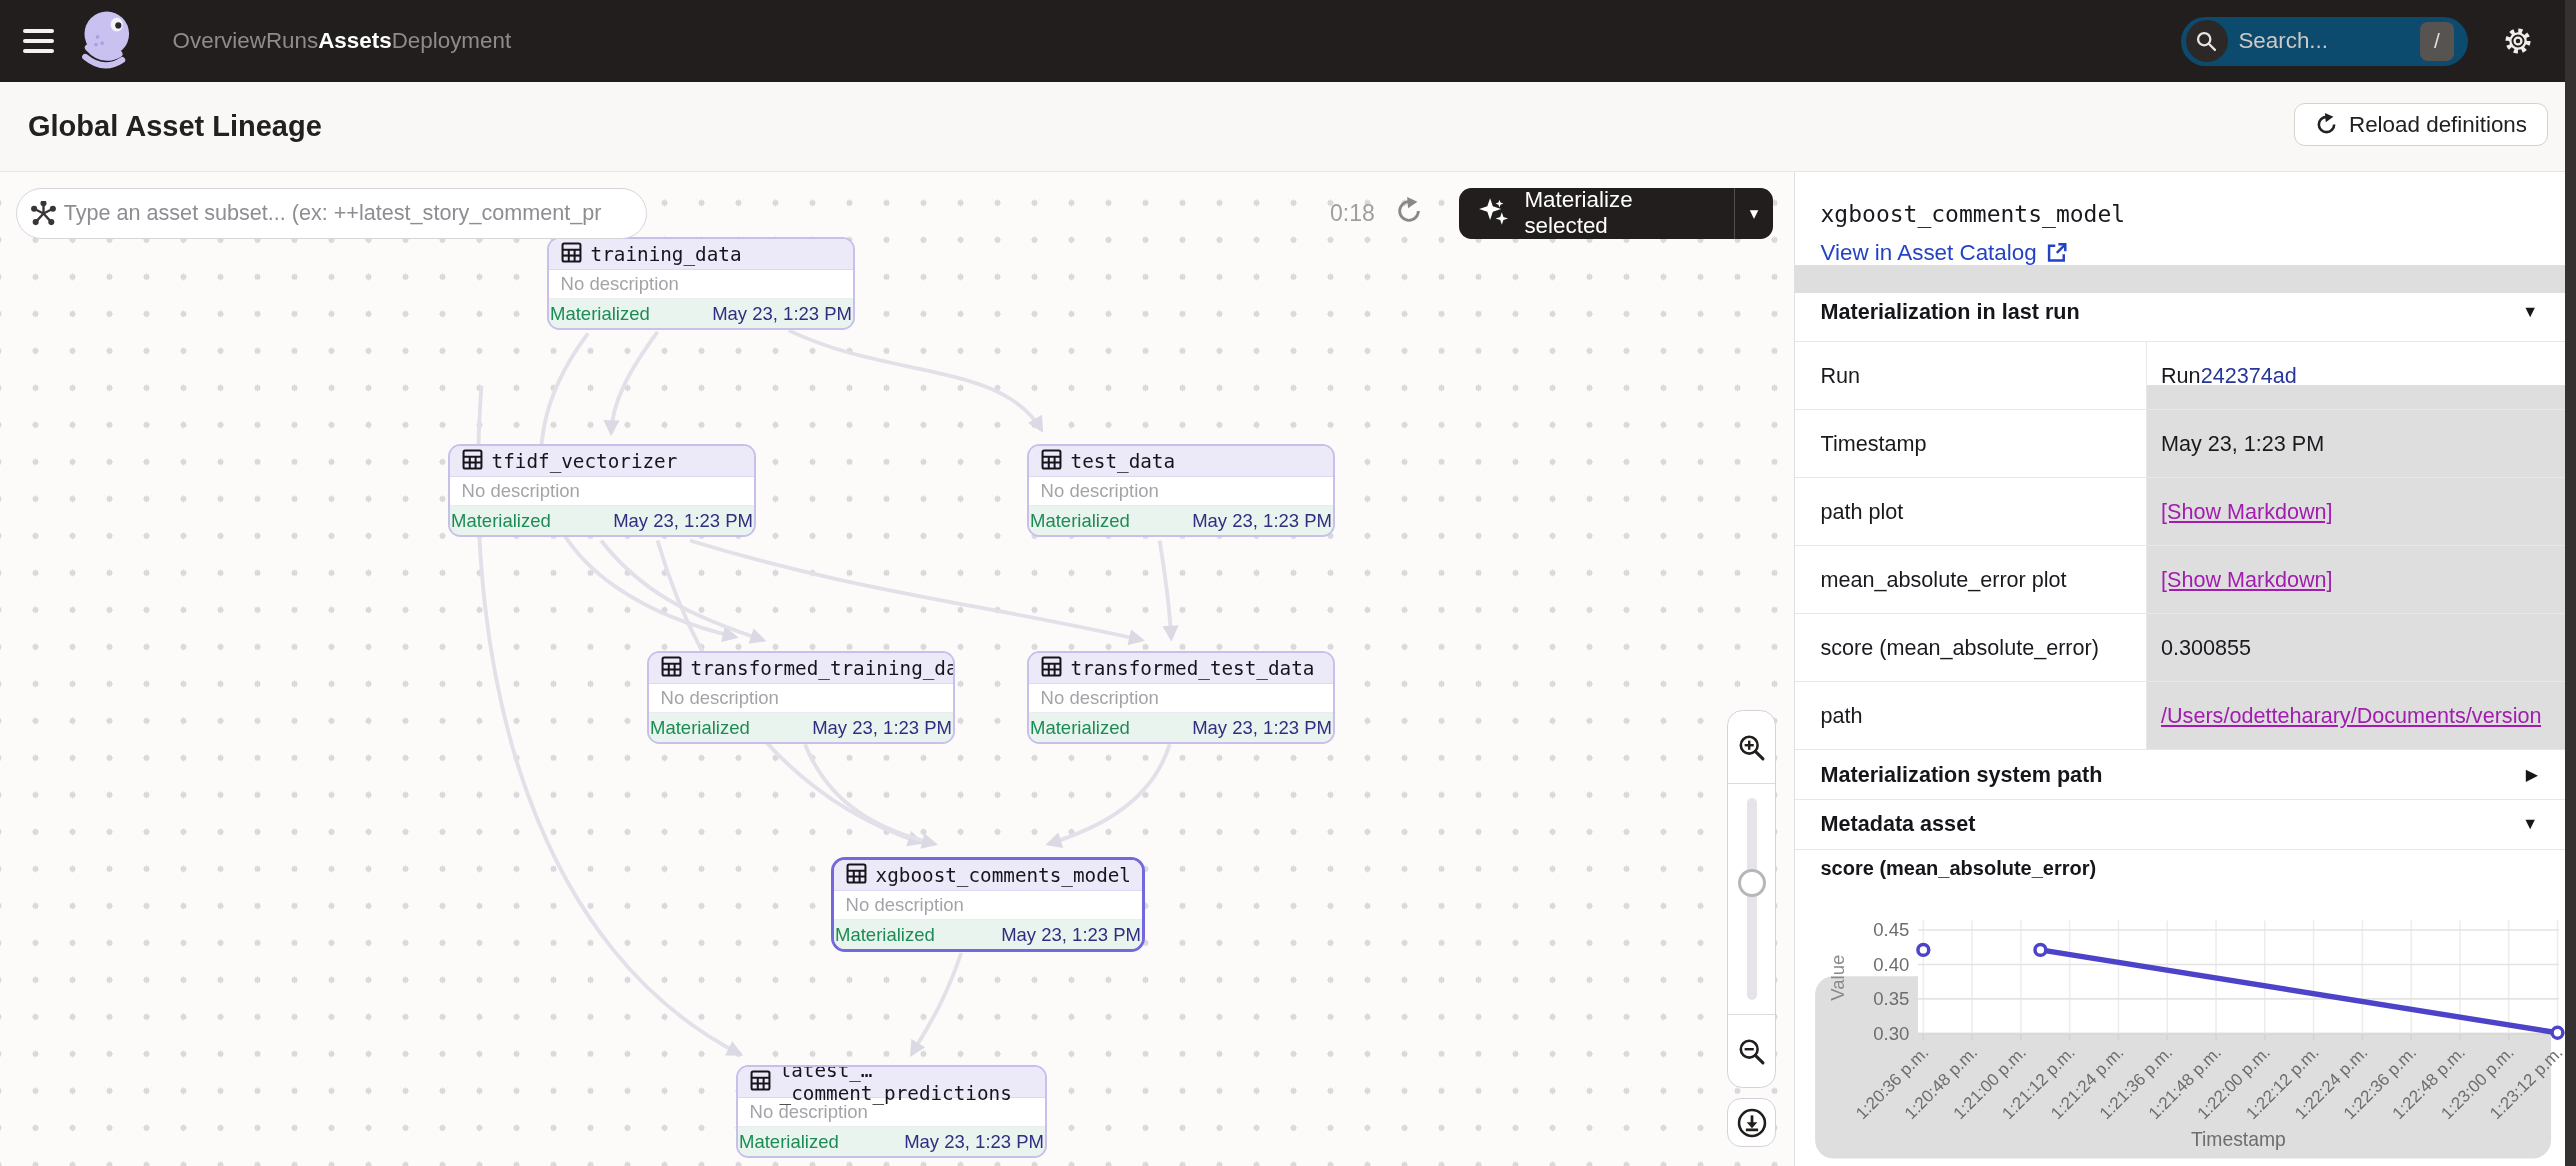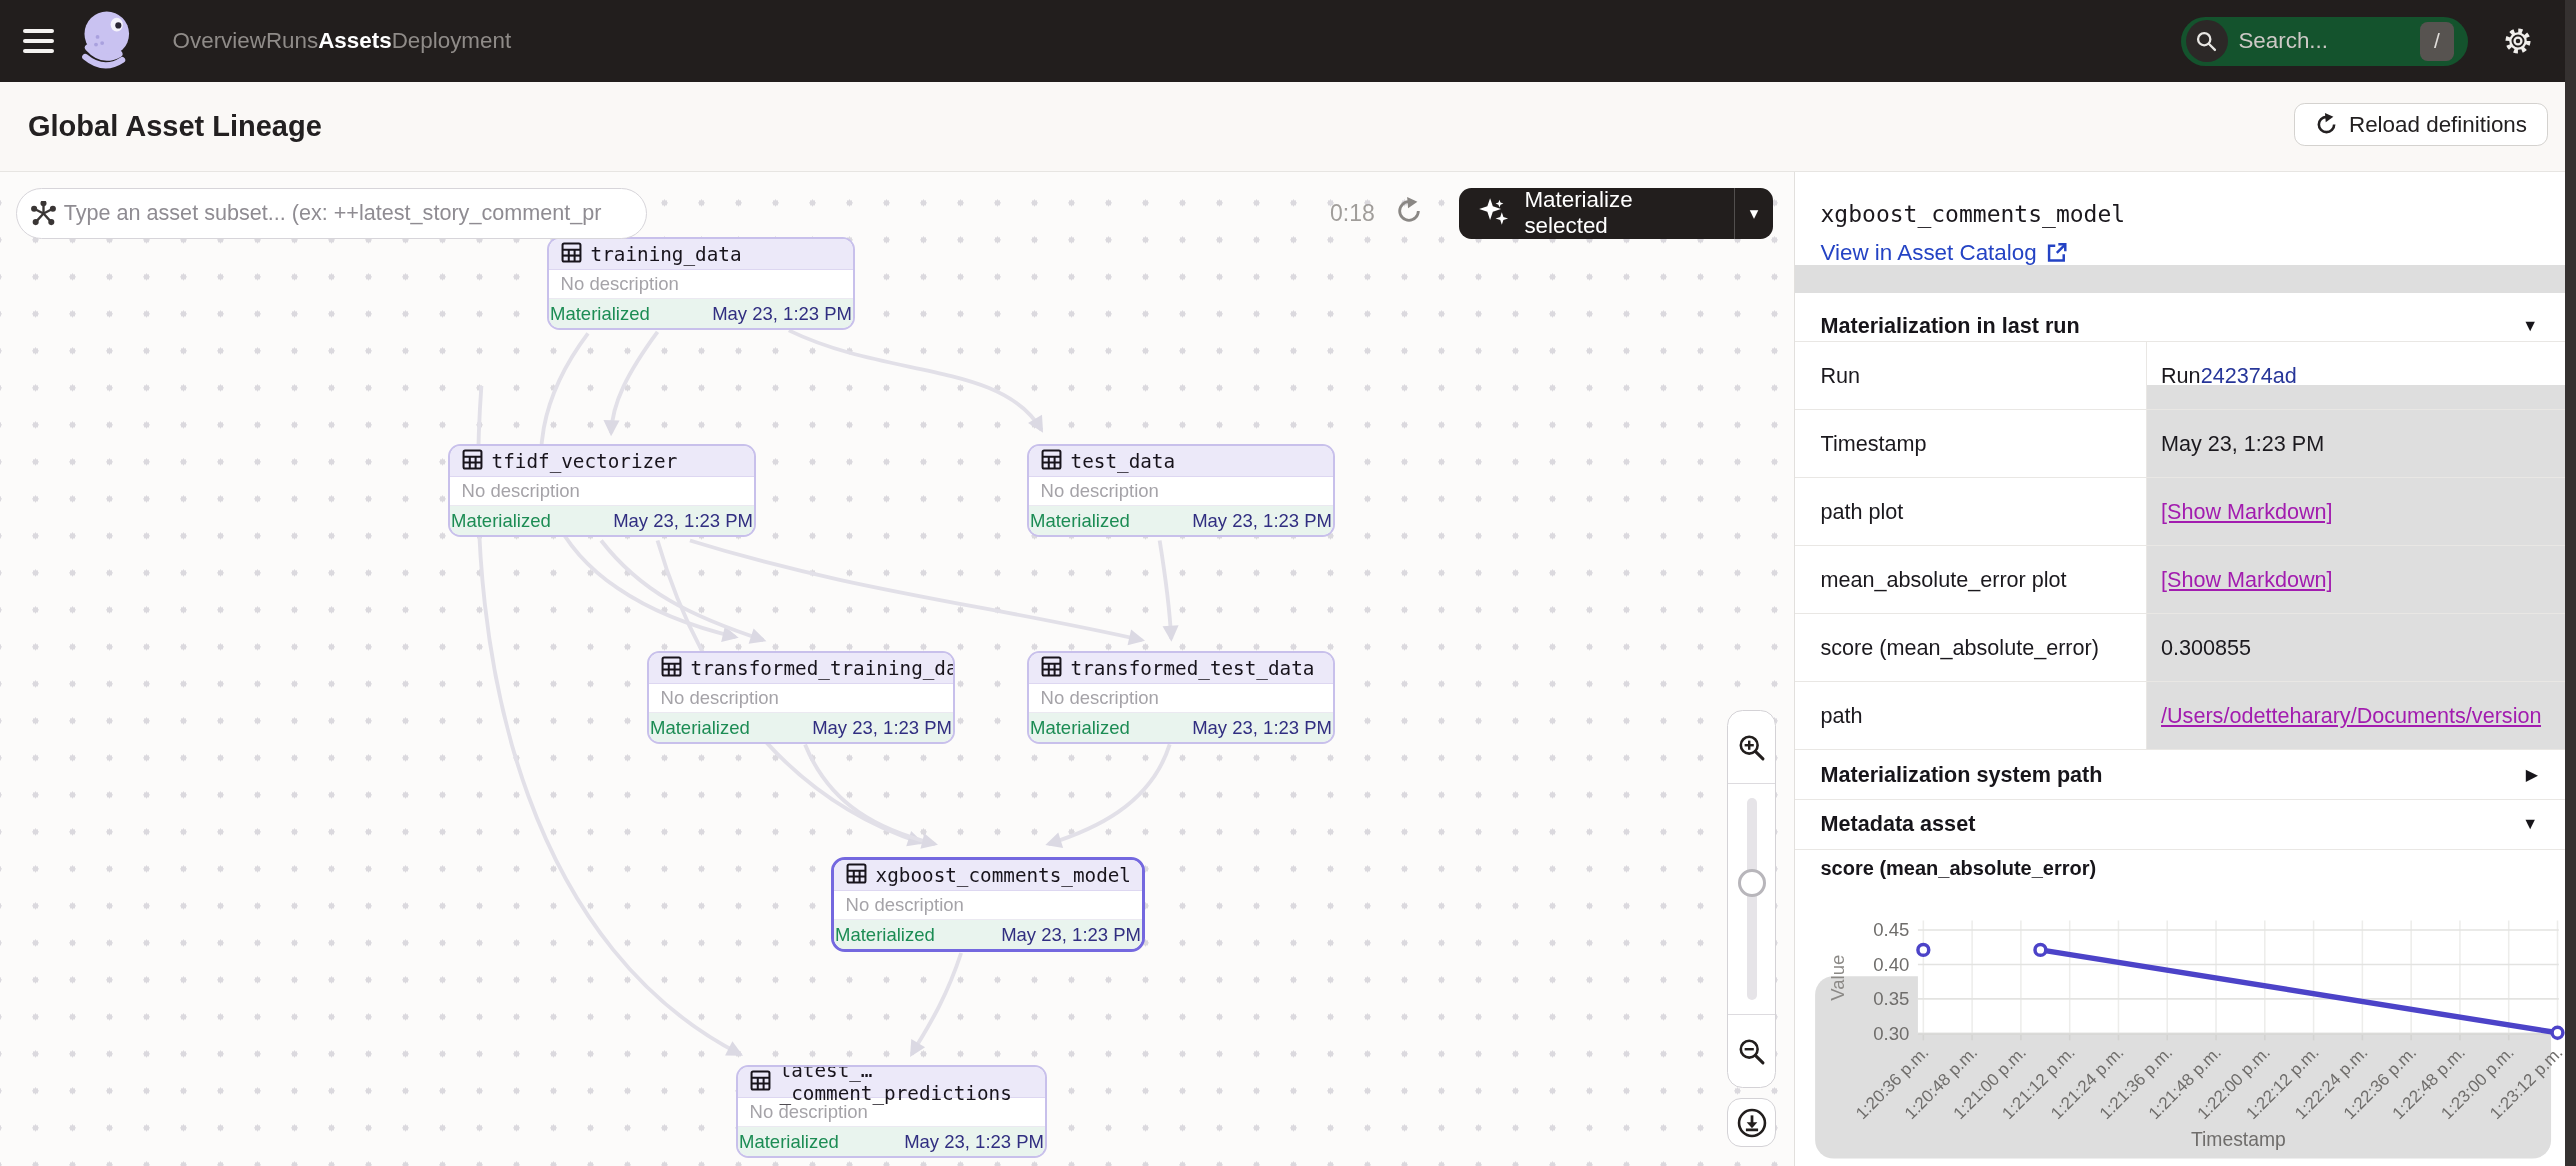"Search..." .nav-search { background: #14532d -> #0c4a6e }
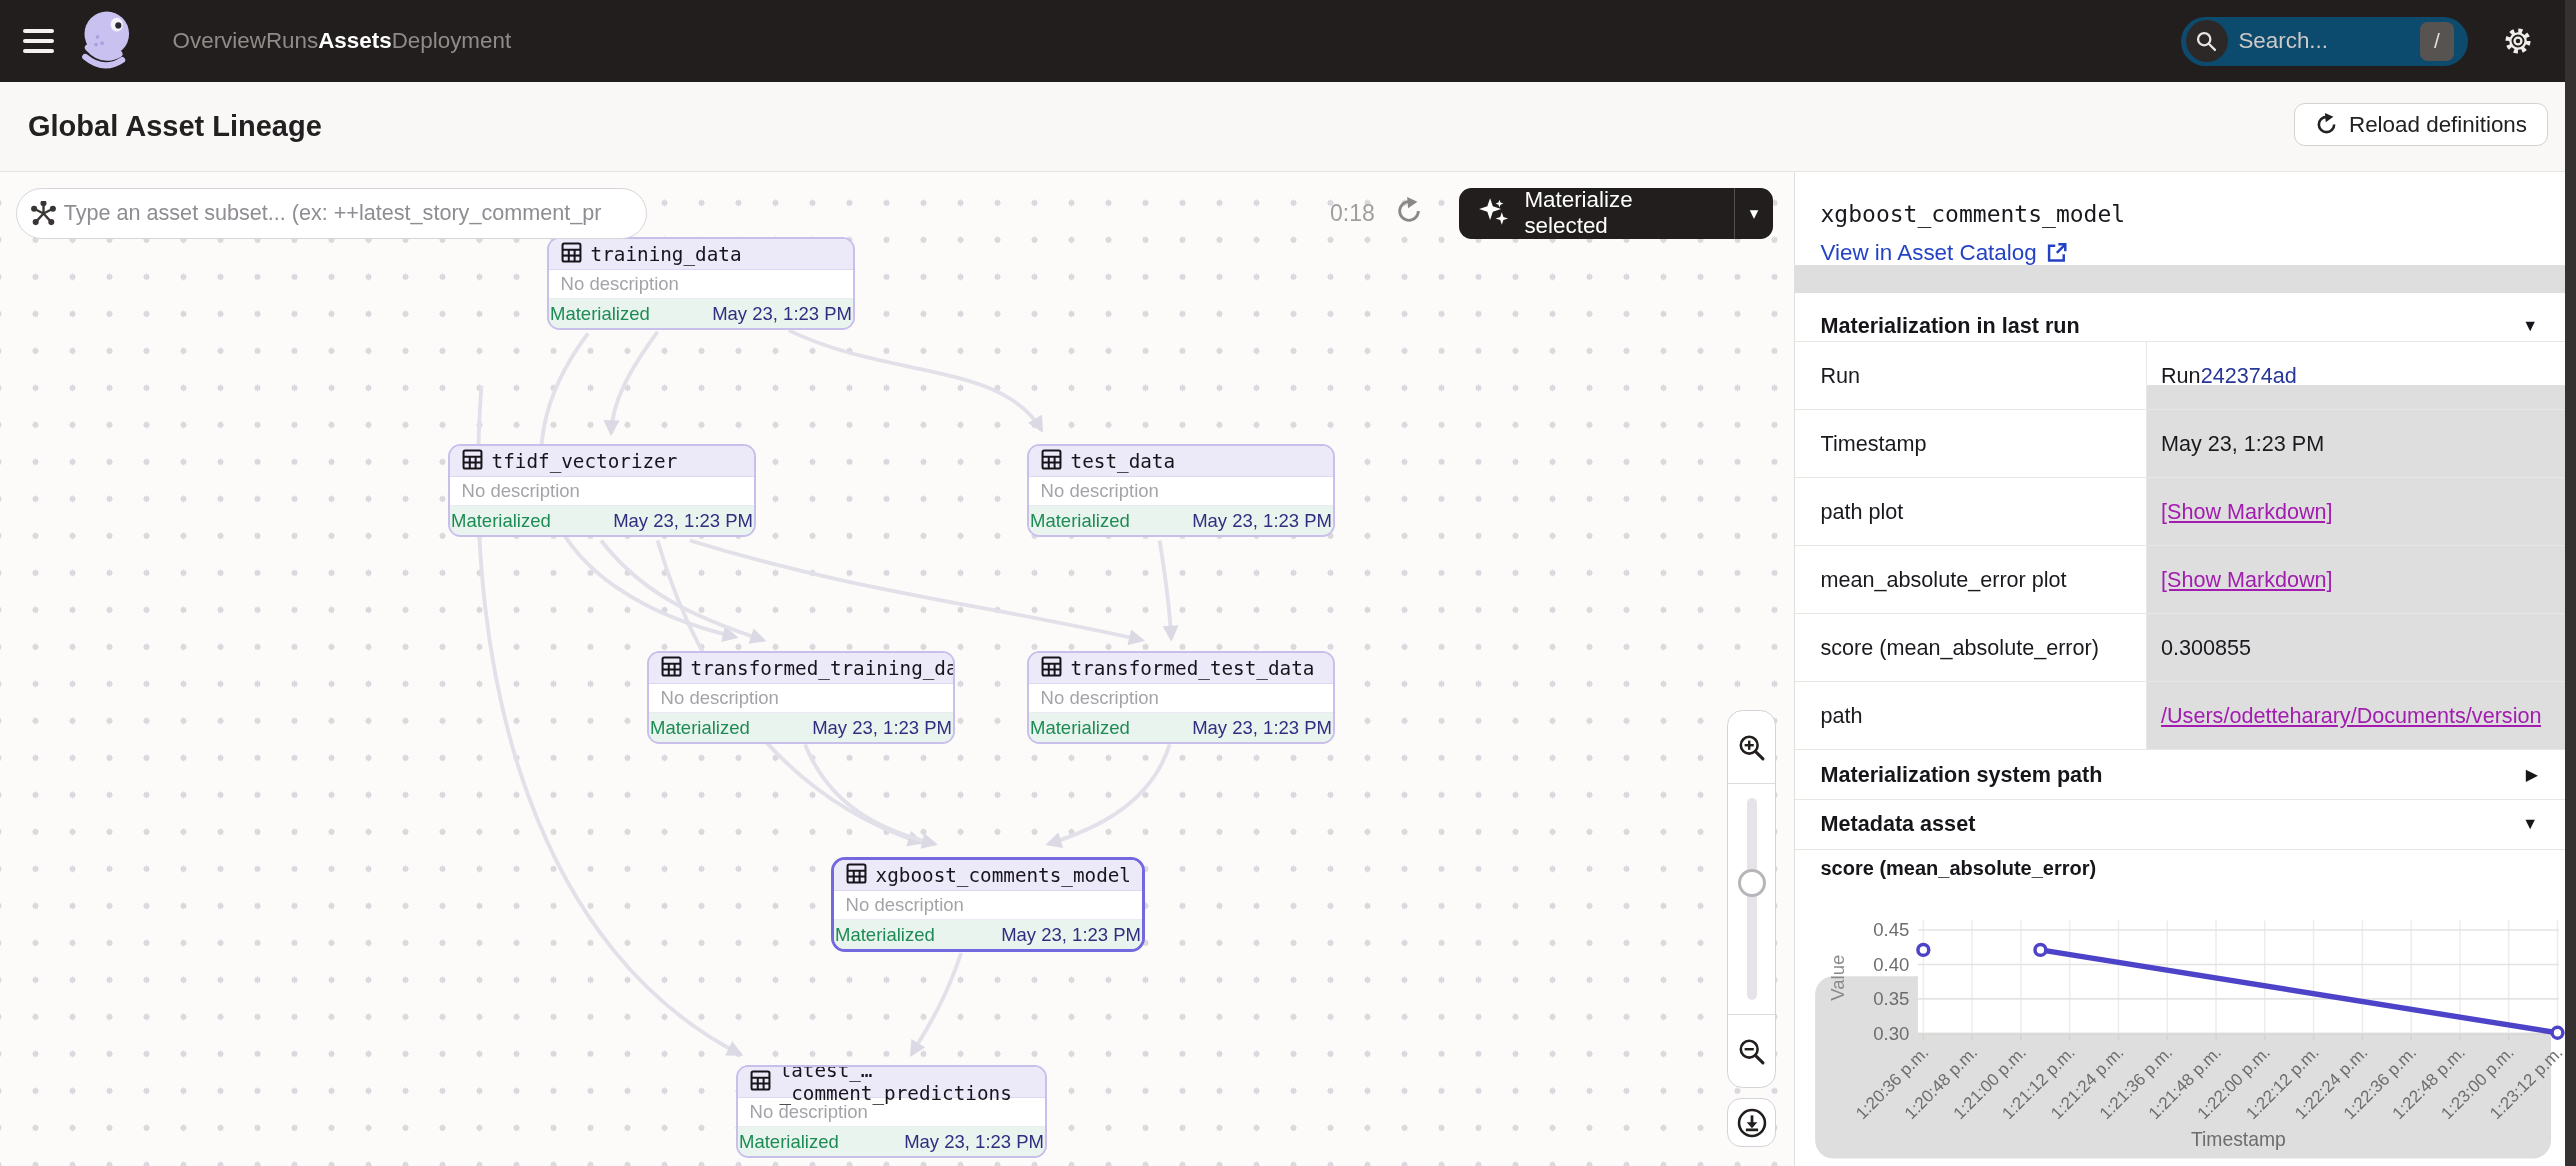"Materialization in last run" div.p-sec { top: 129px -> 115px }
